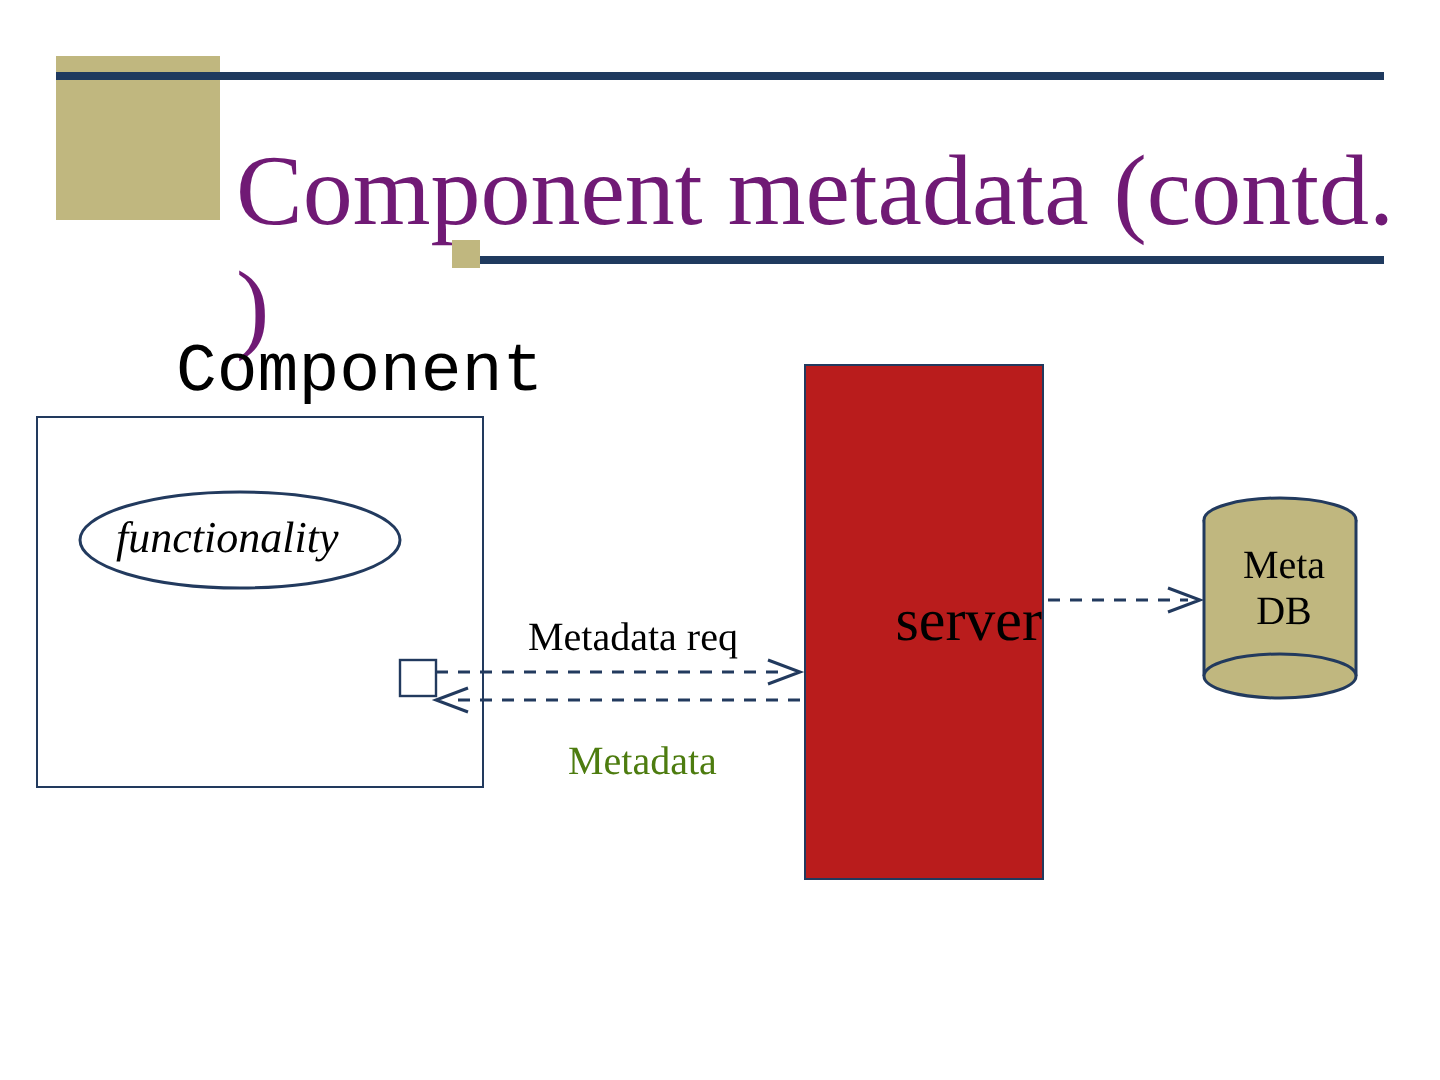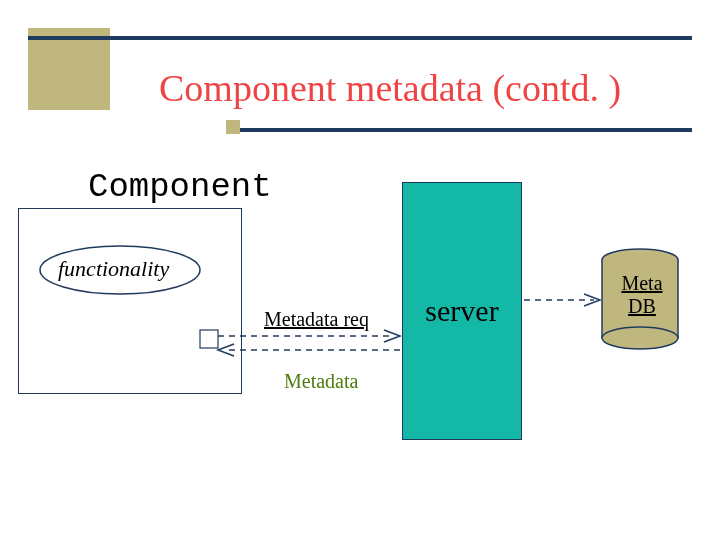"Component metadata (contd. )" .slide-title { color: #ef4444 -> #701a75; font-size: 38px -> 50px; margin-left: 41px -> none }
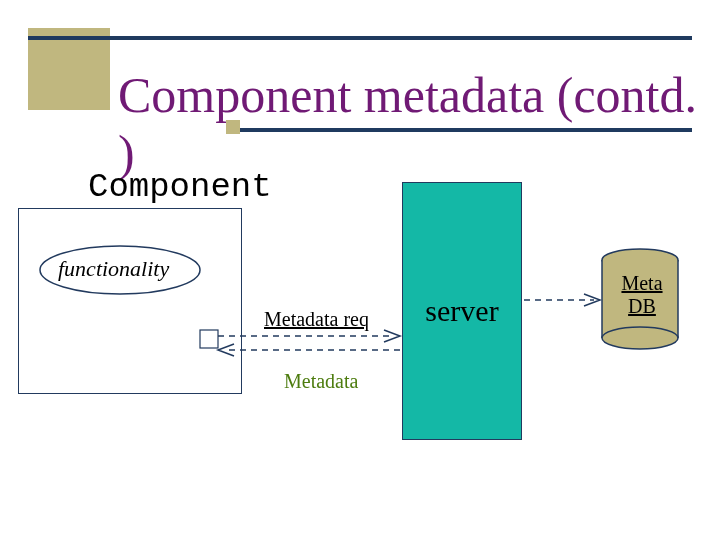"Meta" .db-label { text-decoration: underline -> none }
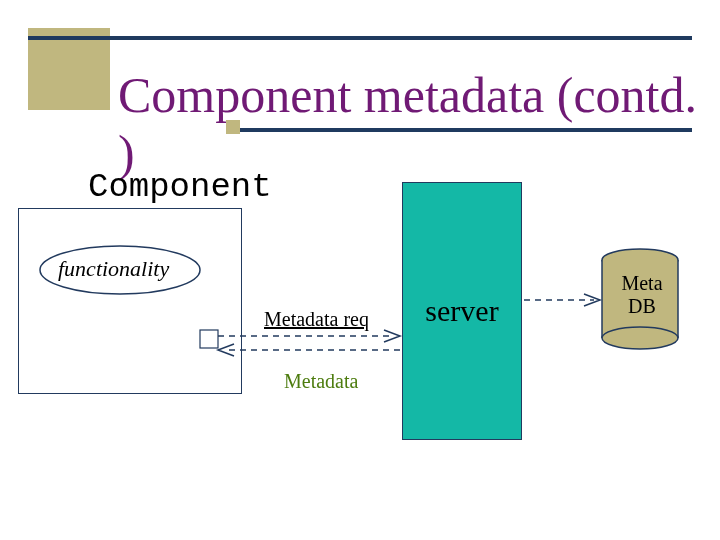"Metadata req" .metadata-req-label { text-decoration: underline -> none }
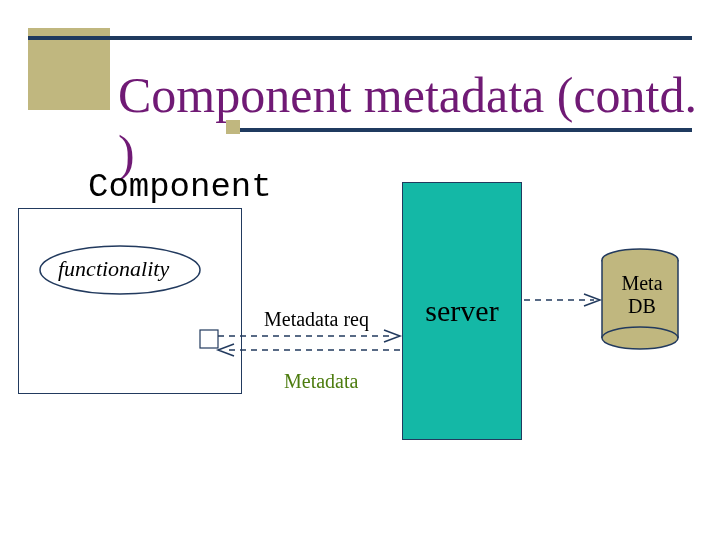"server" .server-box { background: #14b8a6 -> #b91c1c; justify-content: center -> flex-end }
